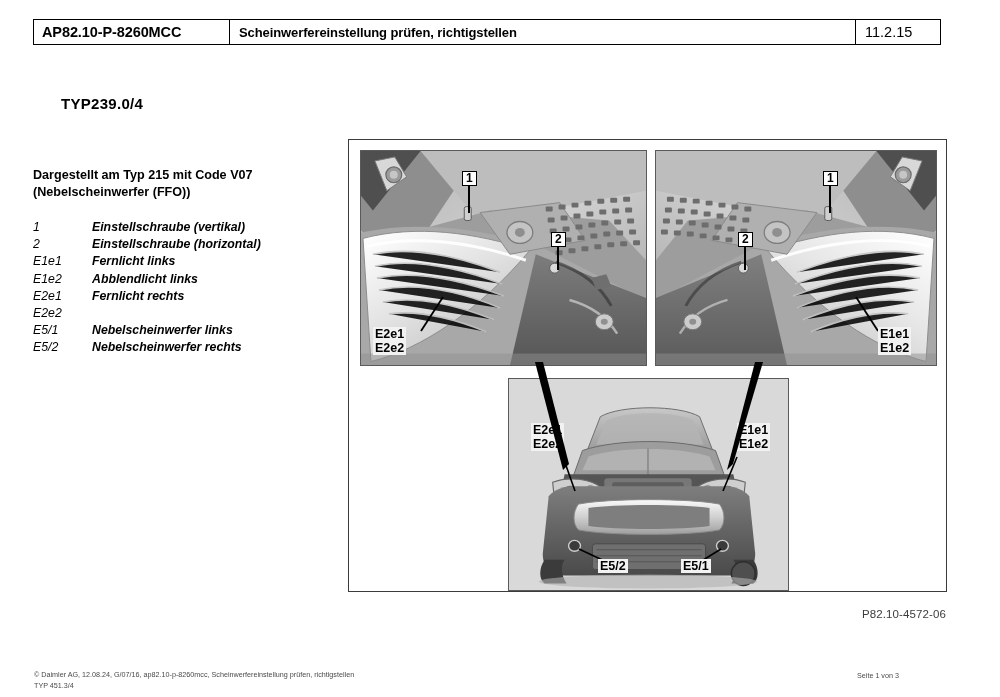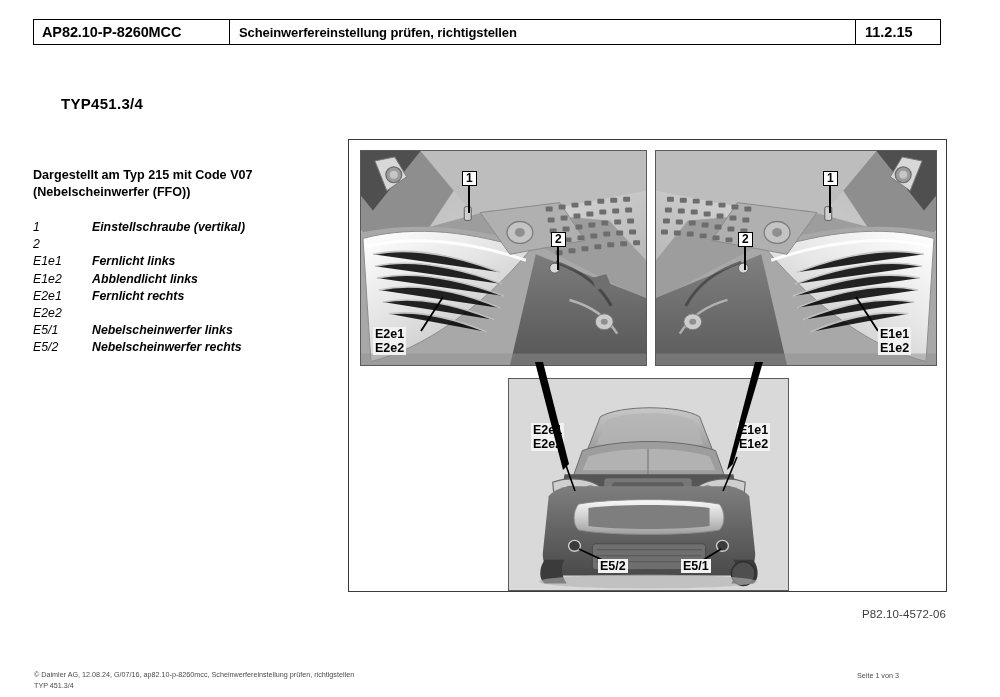"11.2.15" .hdr-date { font-weight: bold -> normal }
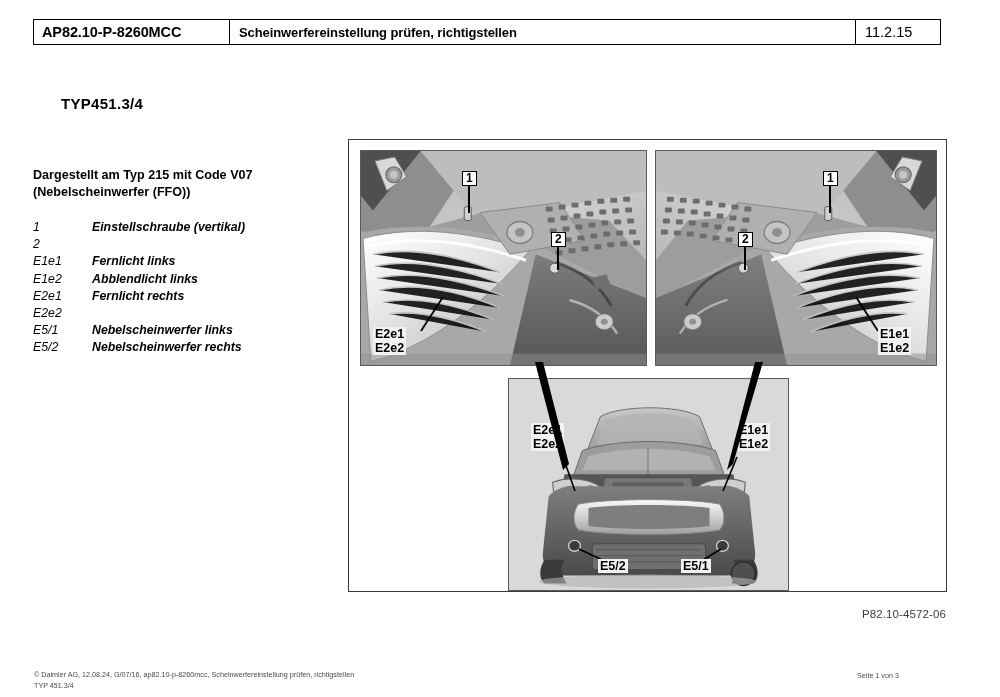"451.3/4" span { text: 451.3/4 -> 239.0/4 }
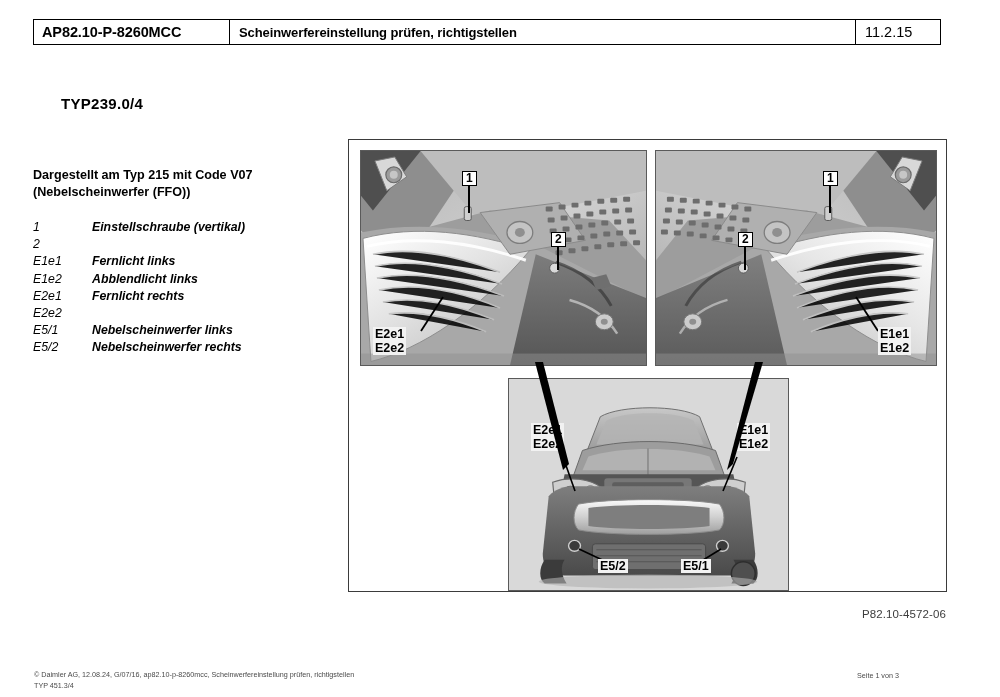"Einstellschraube (horizontal)" span.lval { html: none -> <span>Einstellschraube (horizontal)</span> }
